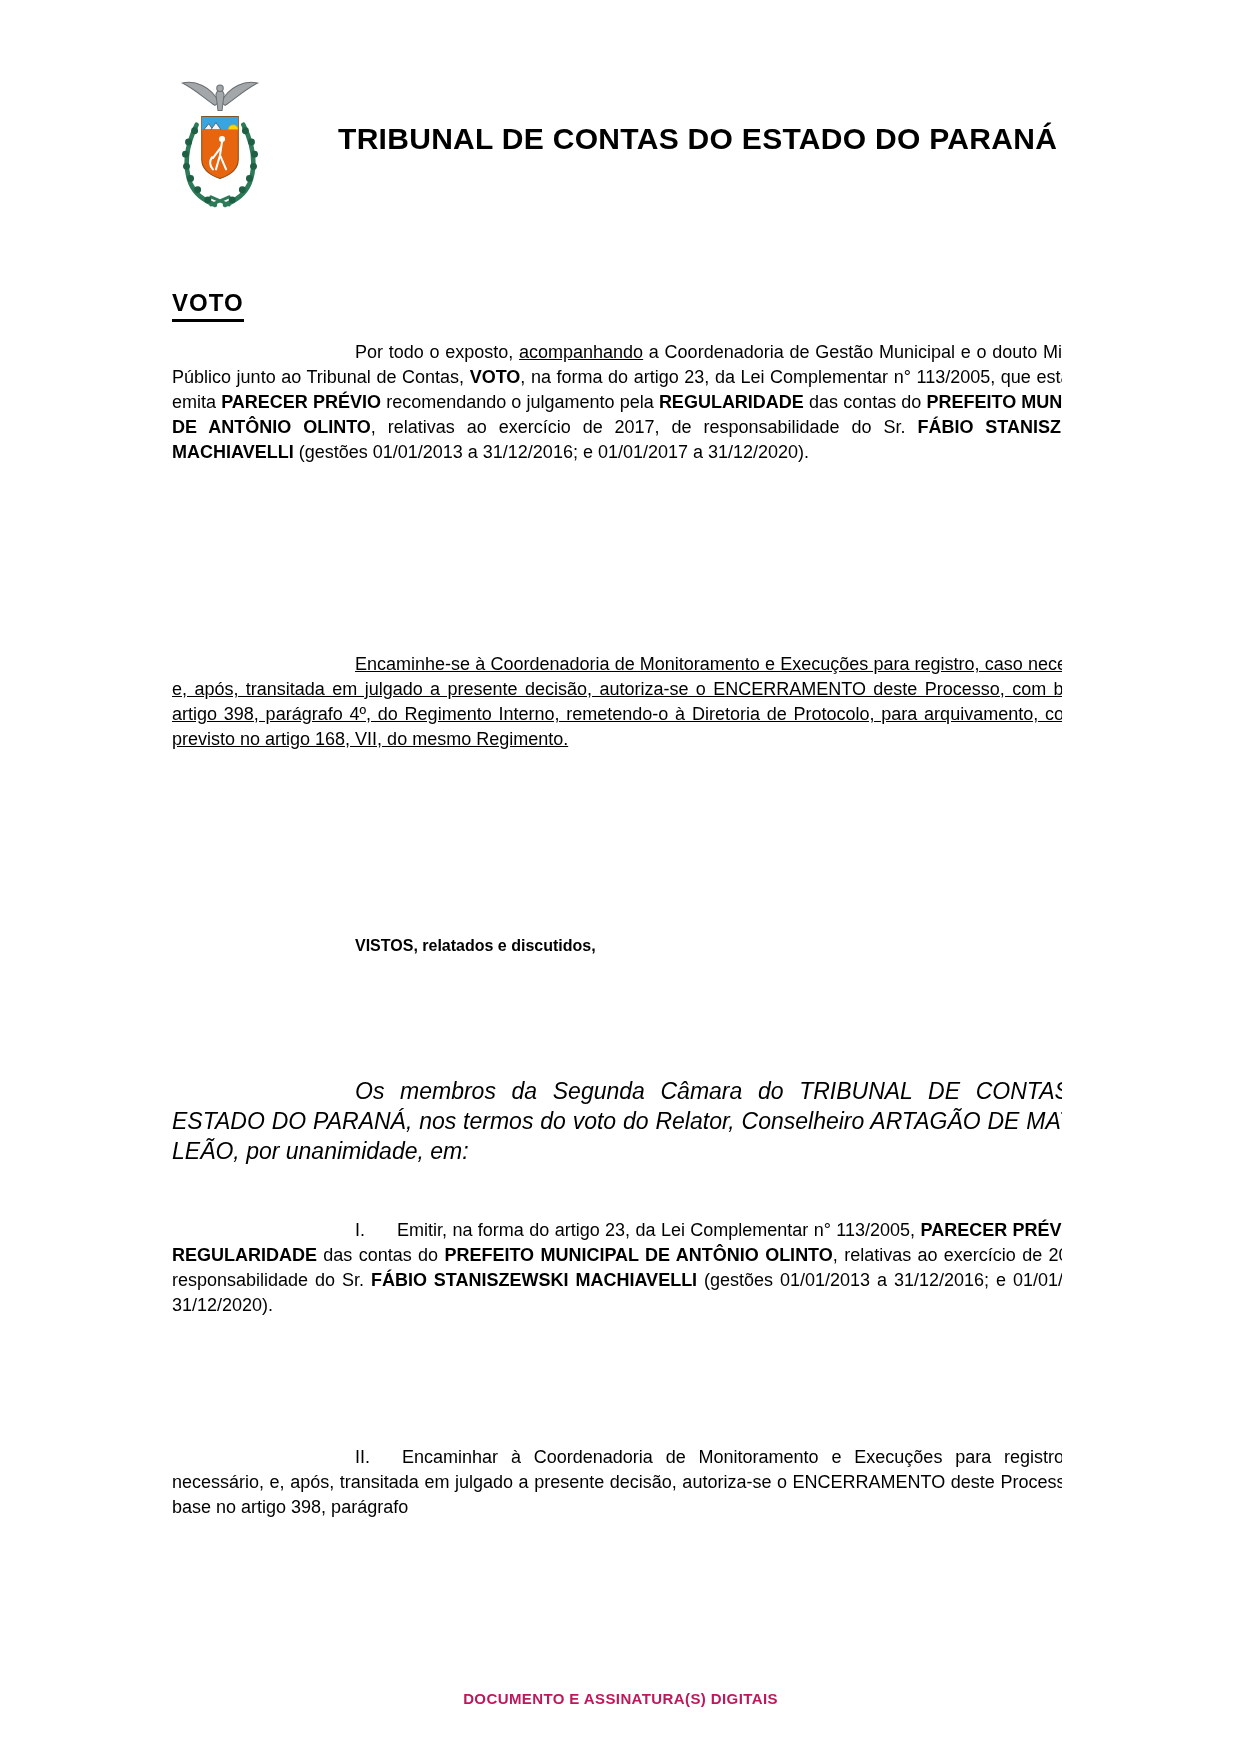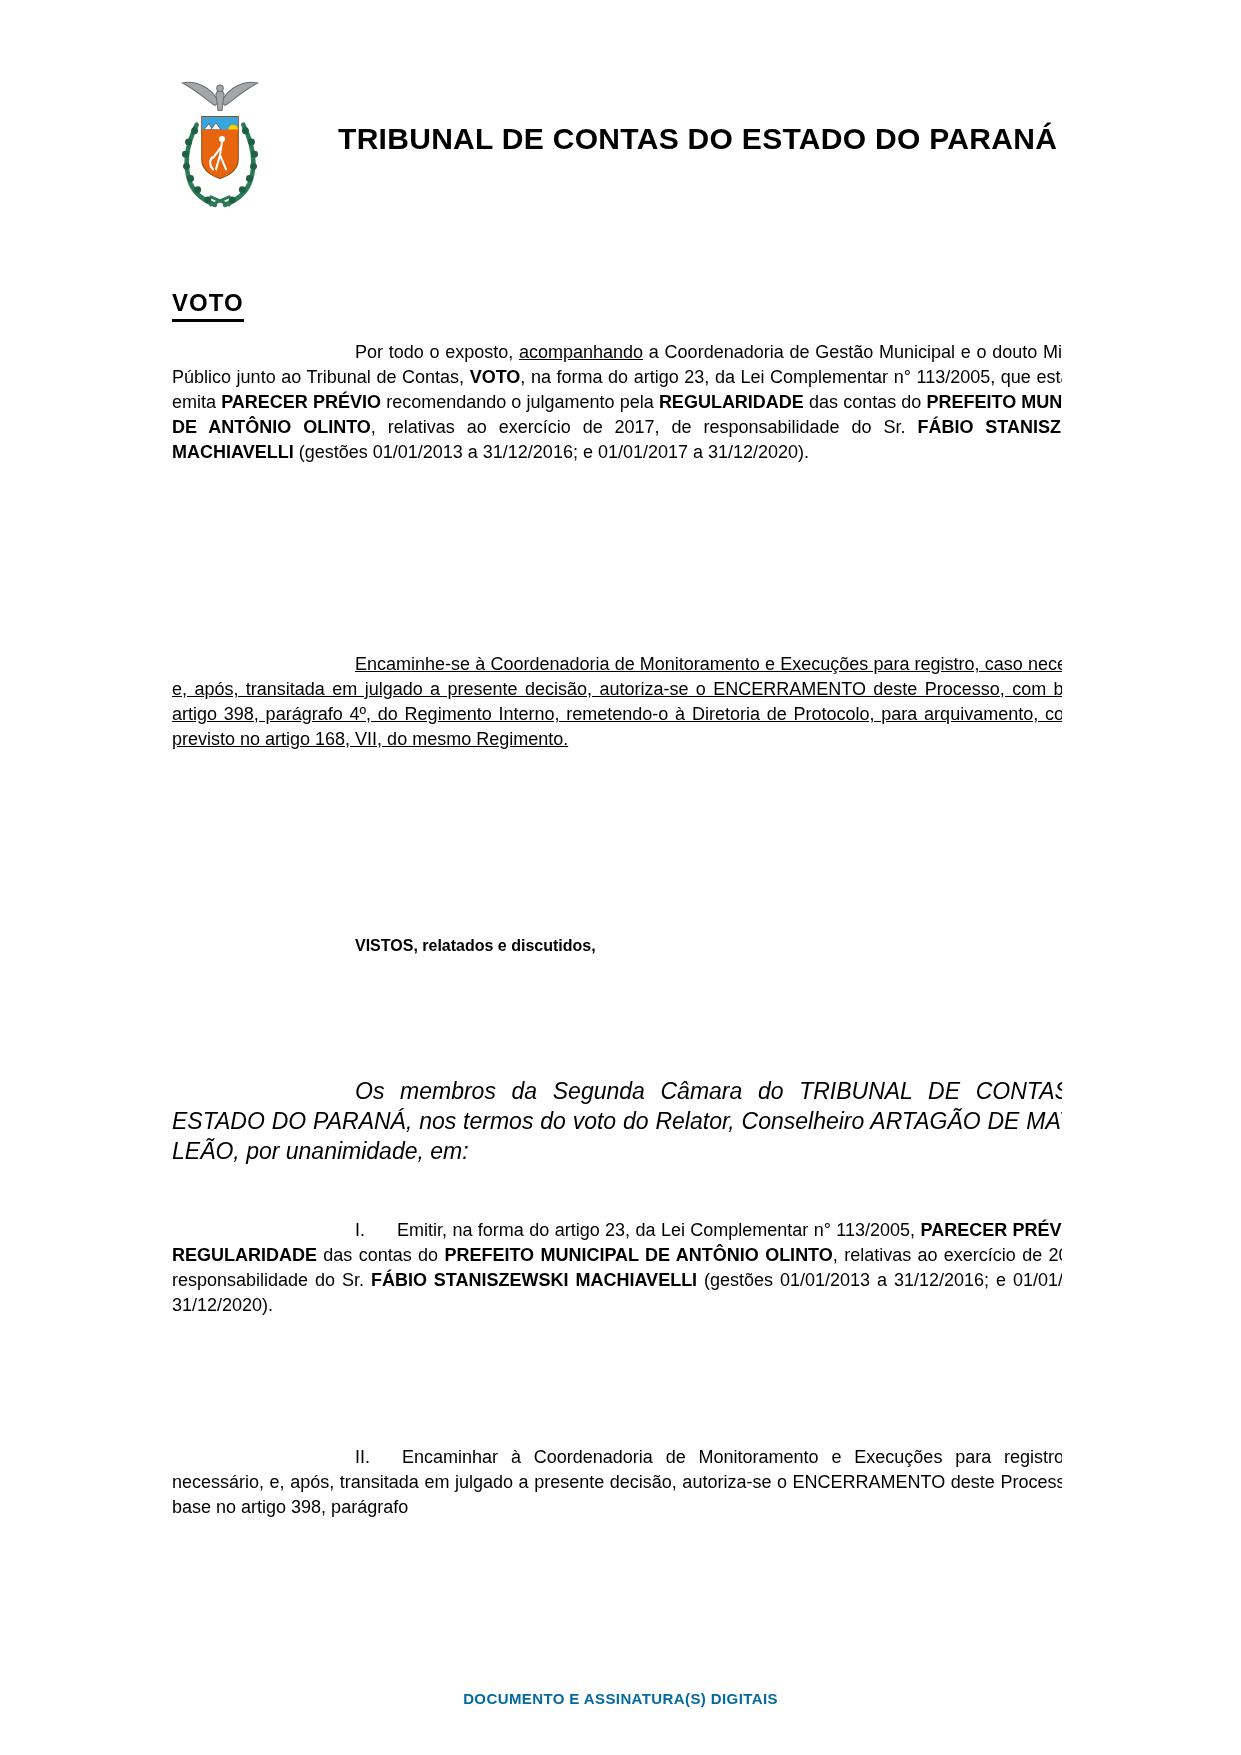"DOCUMENTO E ASSINATURA(S) DIGITAIS" .footer { color: #0369a1 -> #be185d }
